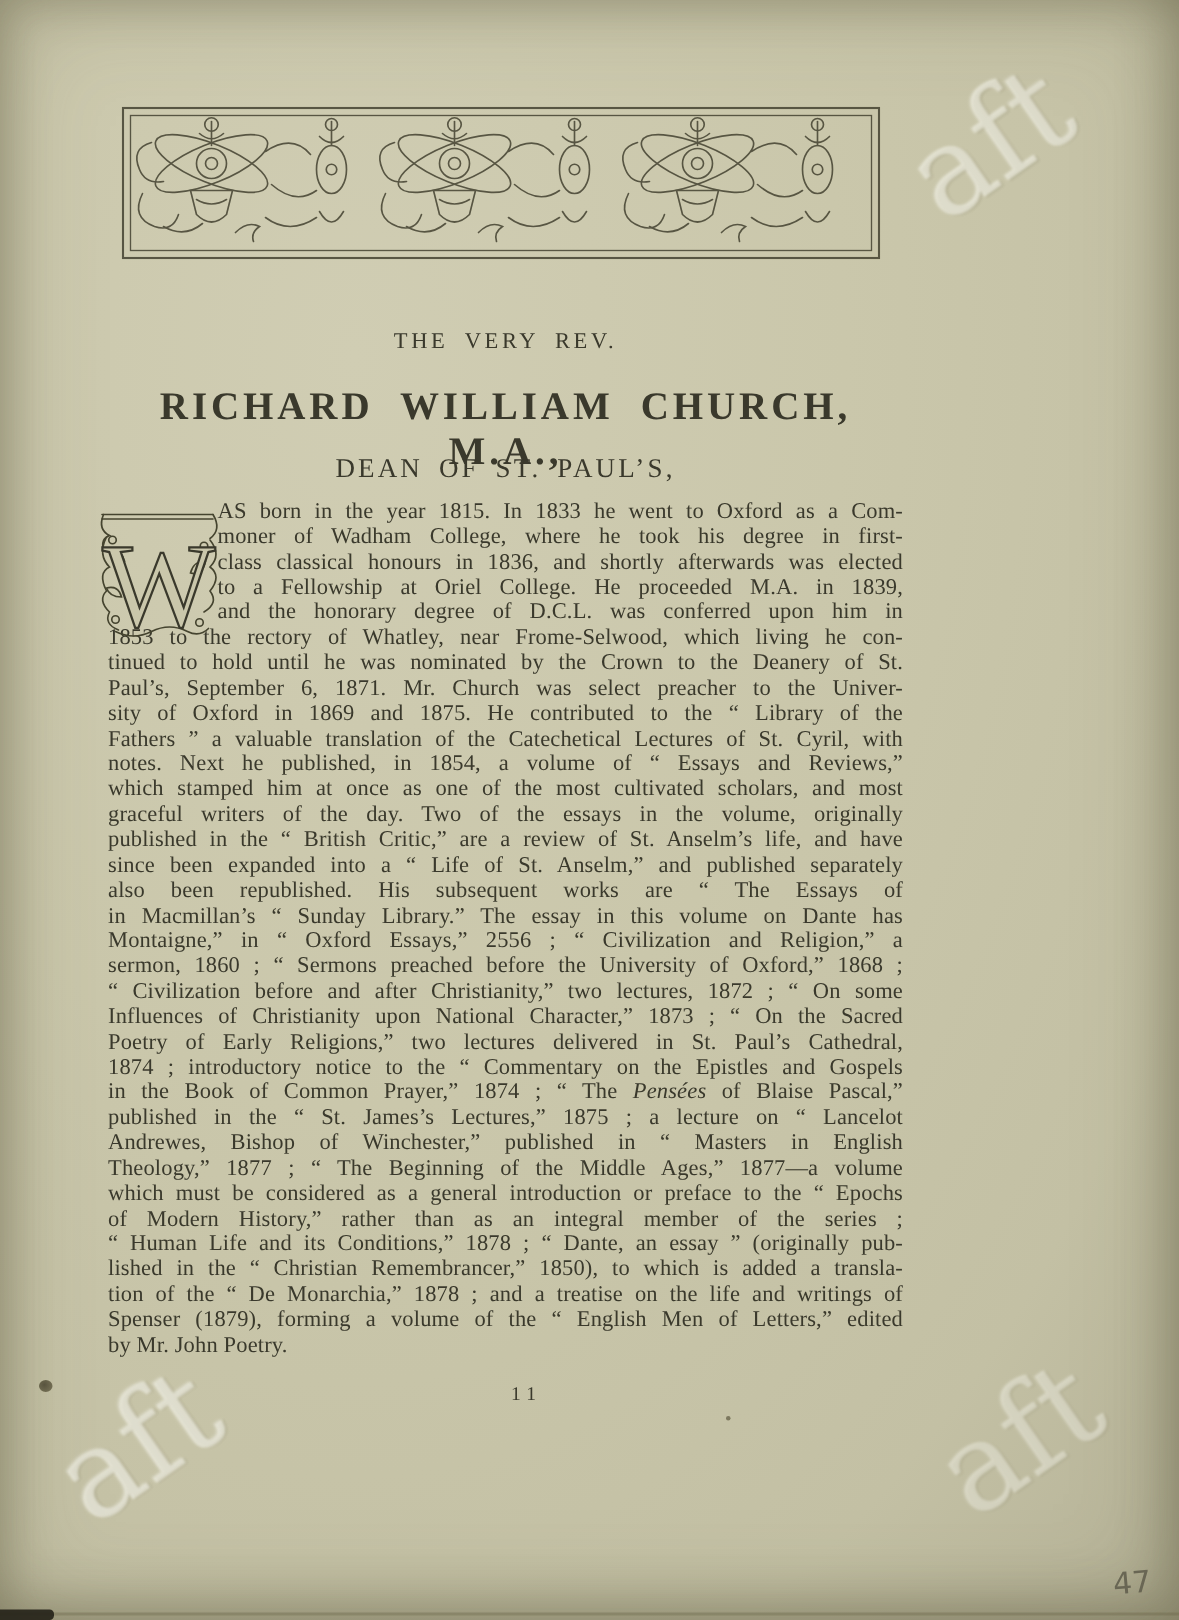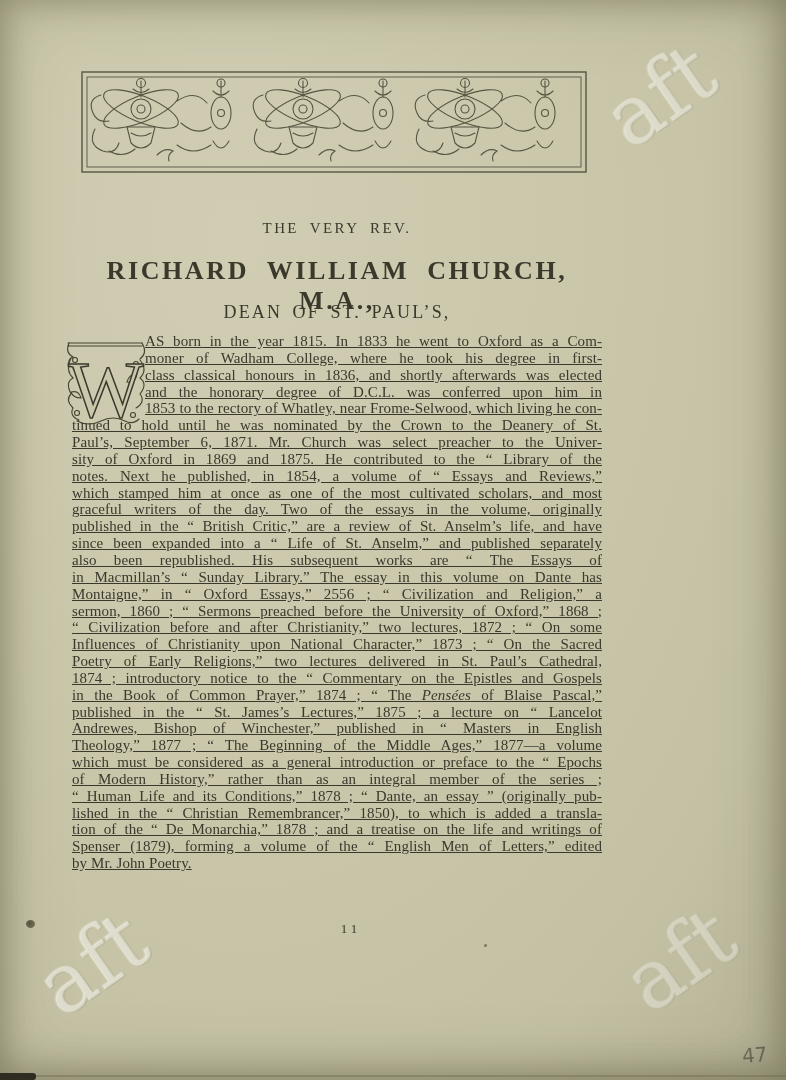"AS born in the year" .tline { text-decoration: underline -> none }
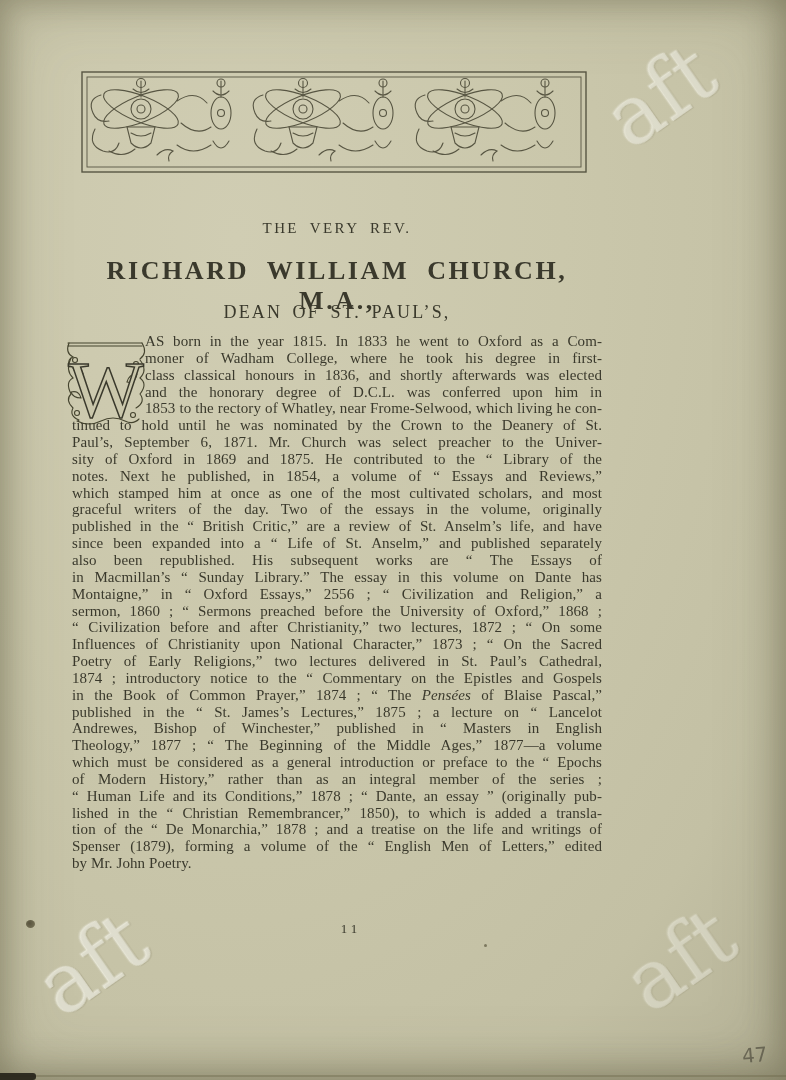"to a Fellowship at Oriel" div.tline { html: none -> <div>to a Fellowship at Oriel College. He proceeded M.A. in 1839,</div> }
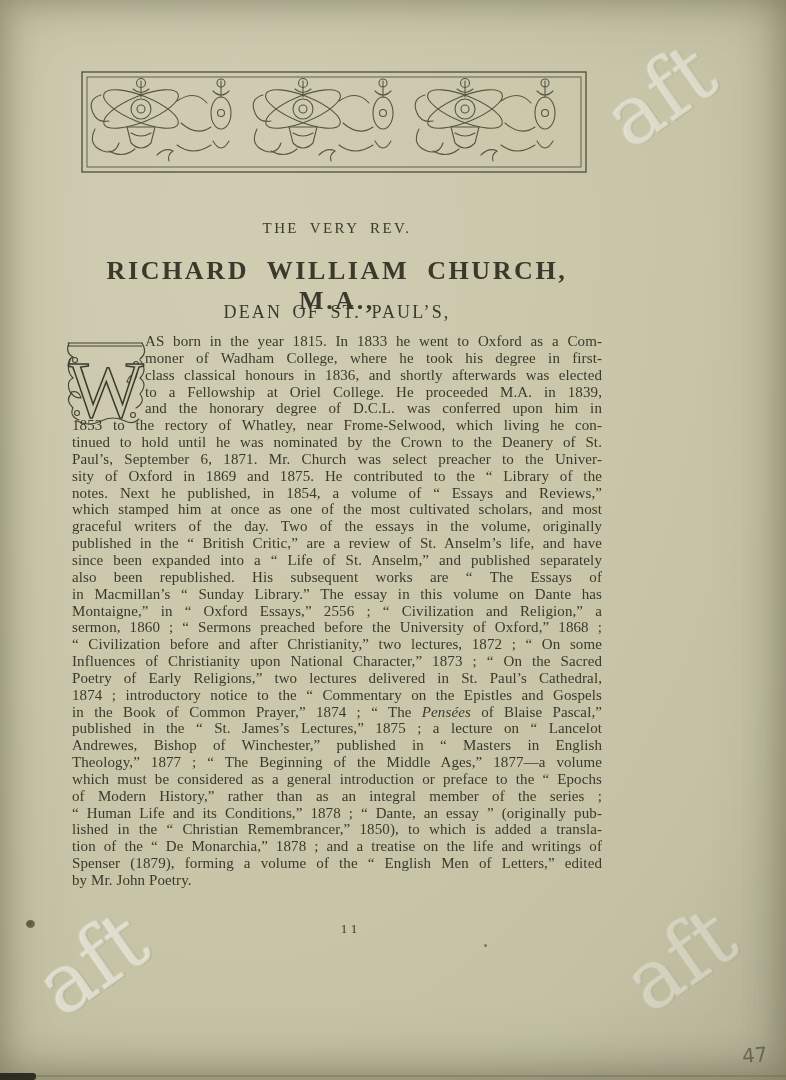"Fathers ” a valuable translation" div.tline { html: none -> <div>Fathers ” a valuable translation of the Catechetical Lectures of St. Cyril, with</div> }
